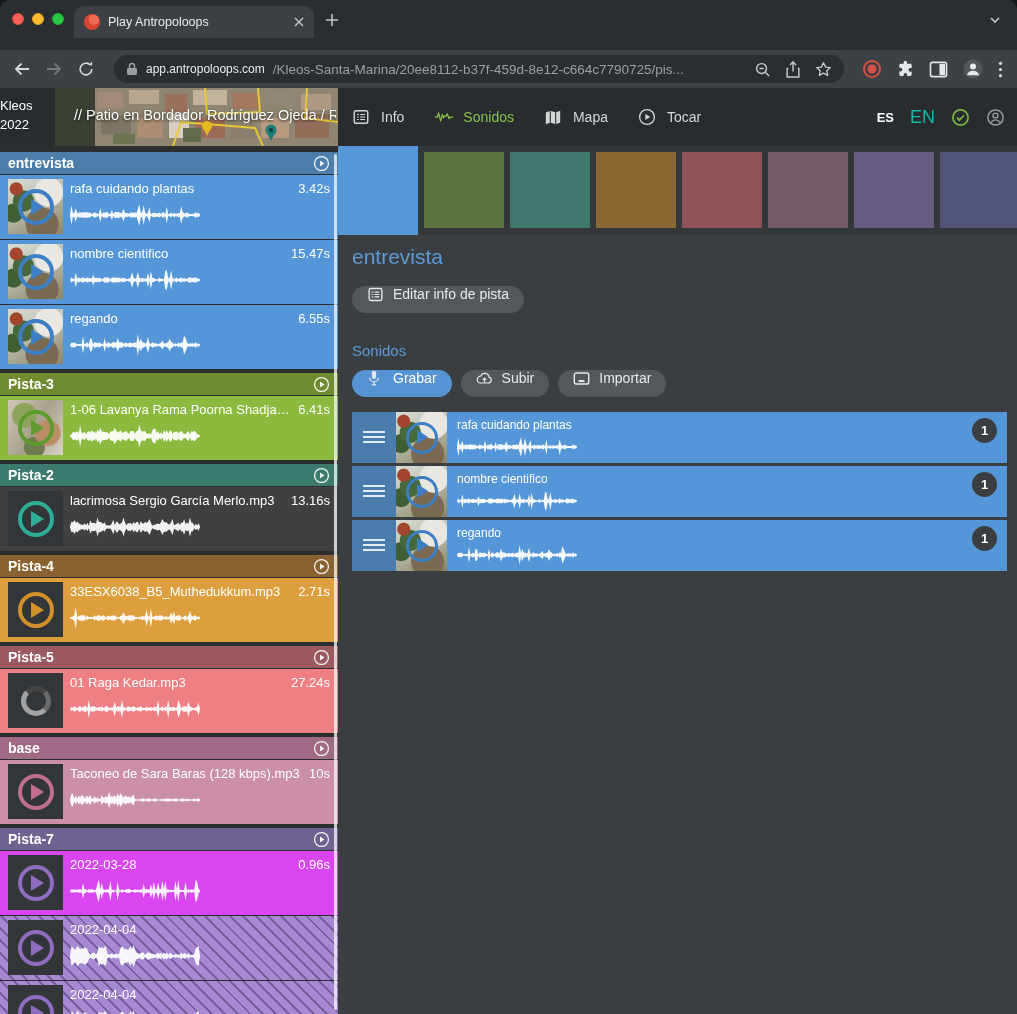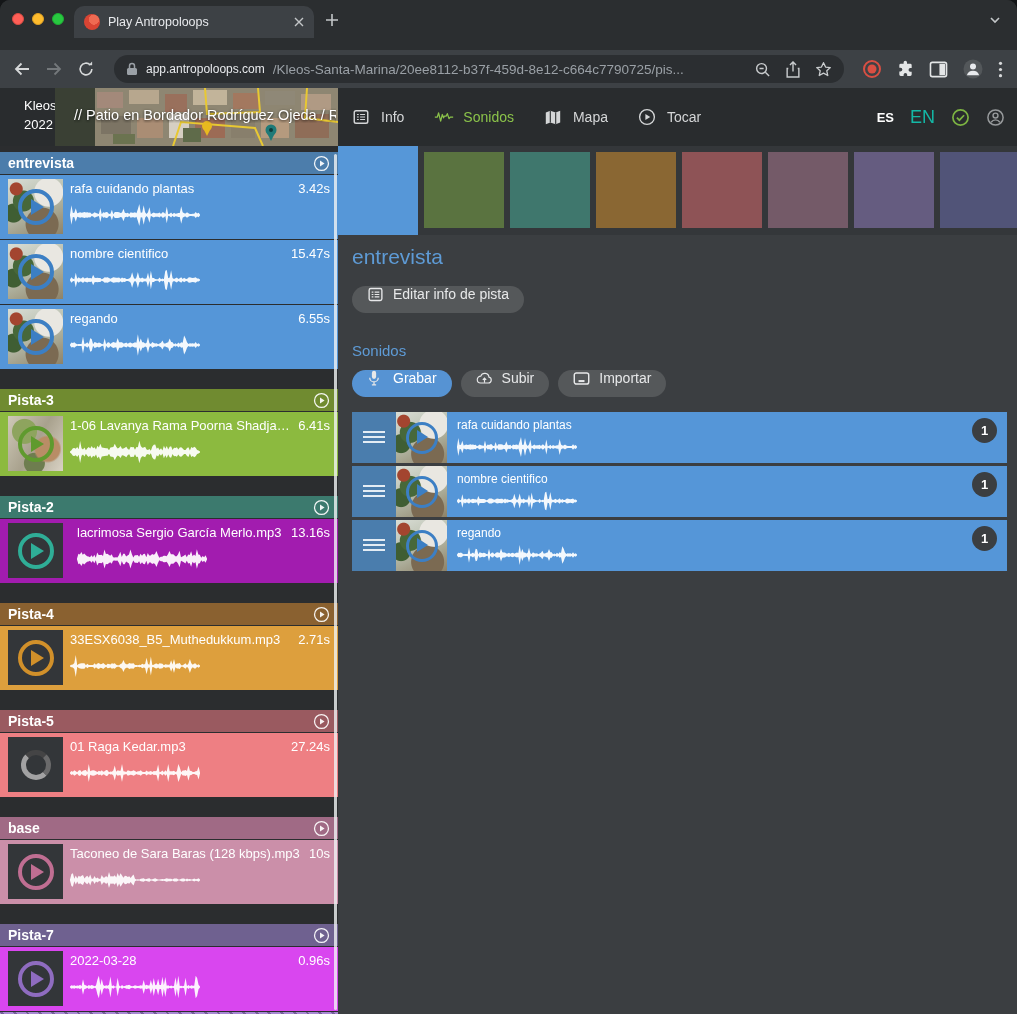"Kleos" .project { left: 24px -> 0 }
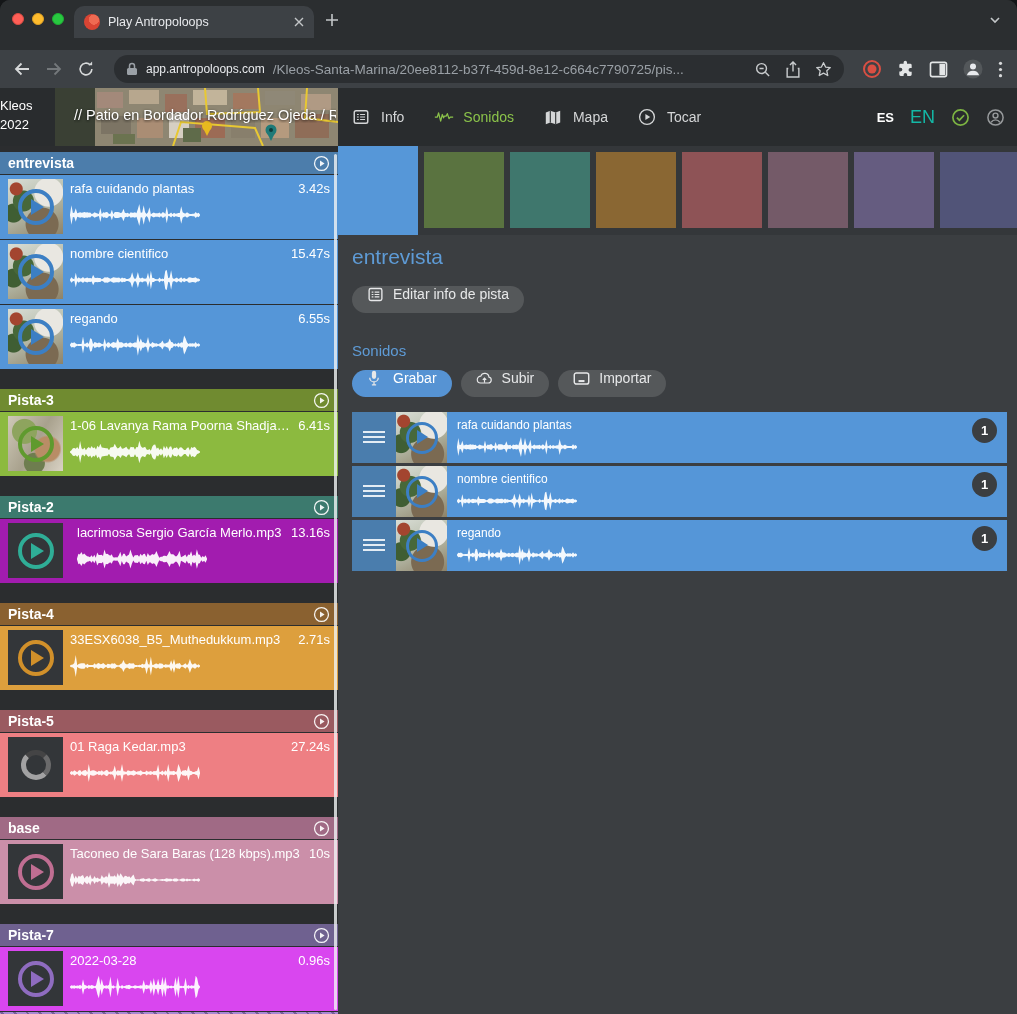"Pista-3" .track-header { margin-top: 20px -> 4px }
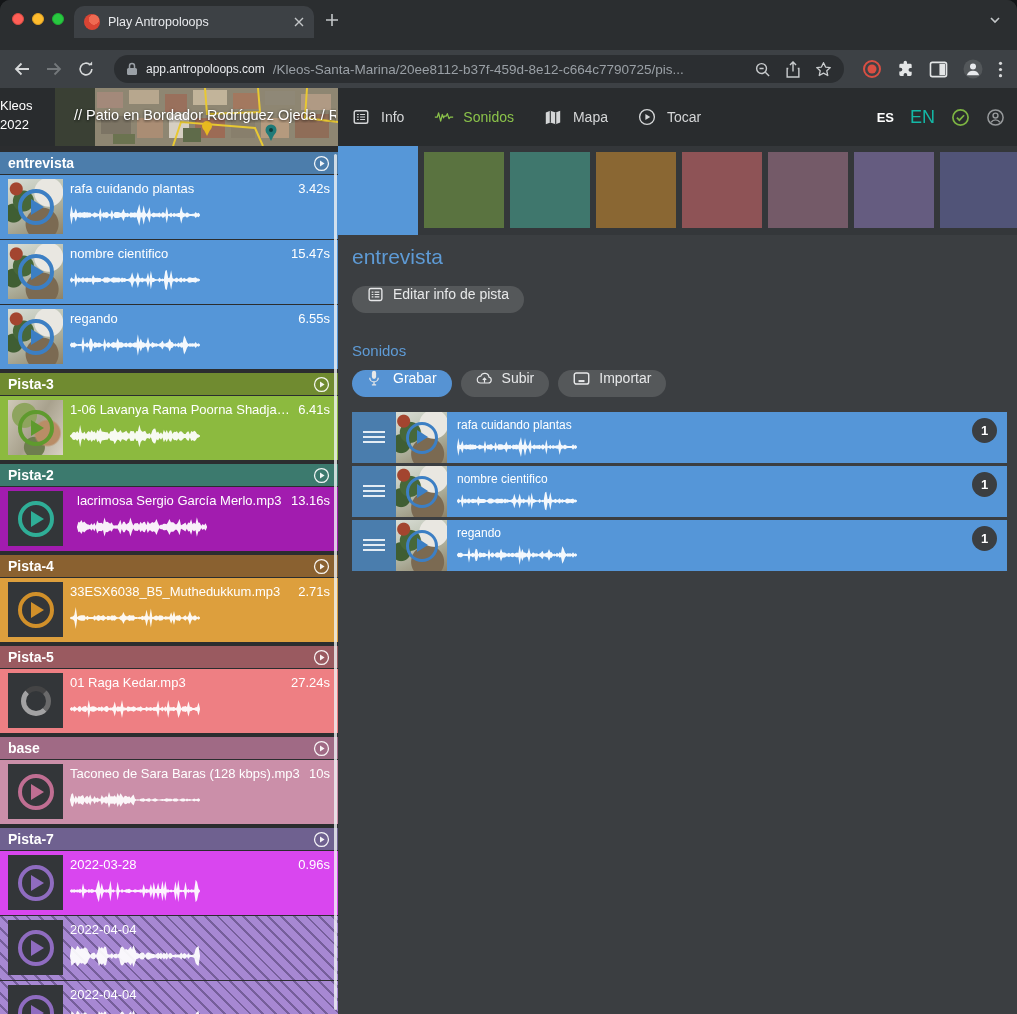"lacrimosa Sergio García Merlo.mp3" div.sound-row { background: #a21caf -> #404040; gap: 7px -> none }
